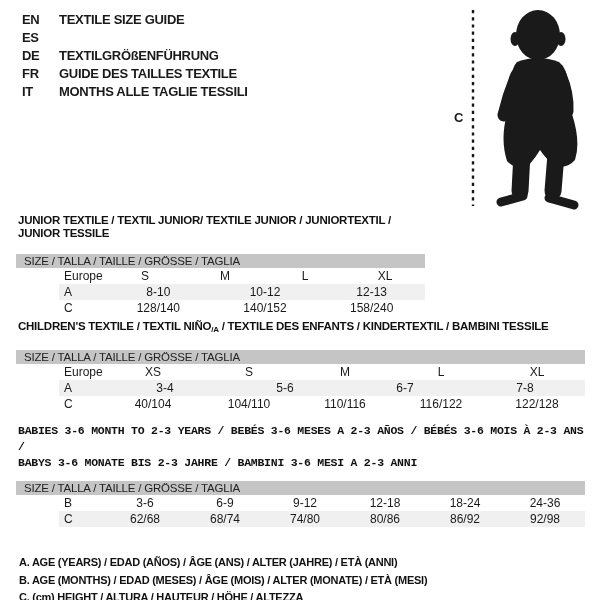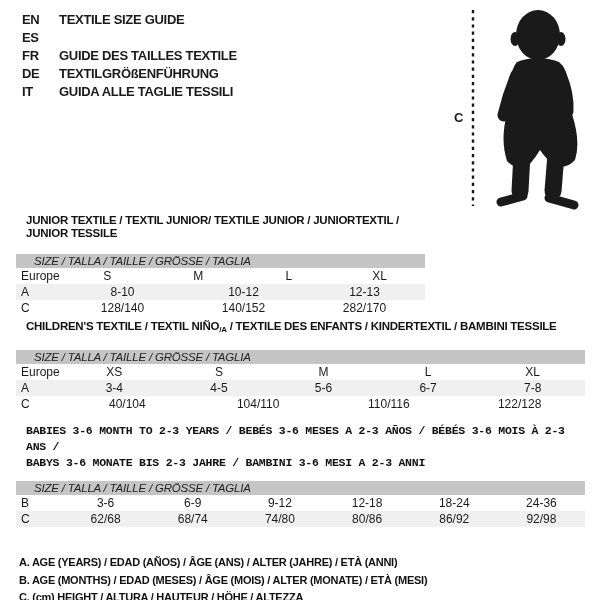"FR" div.lang-row { order: before "DE" -> after "DE" }
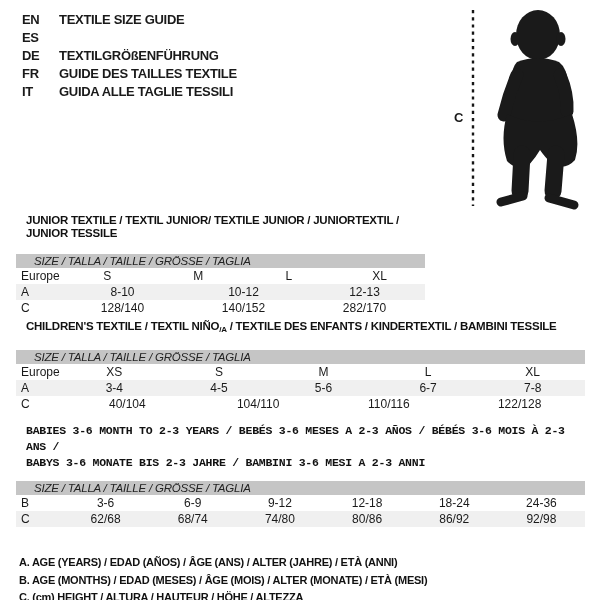"GUIDA ALLE TAGLIE TESSILI" span.lang-label { text: GUIDA -> MONTHS }
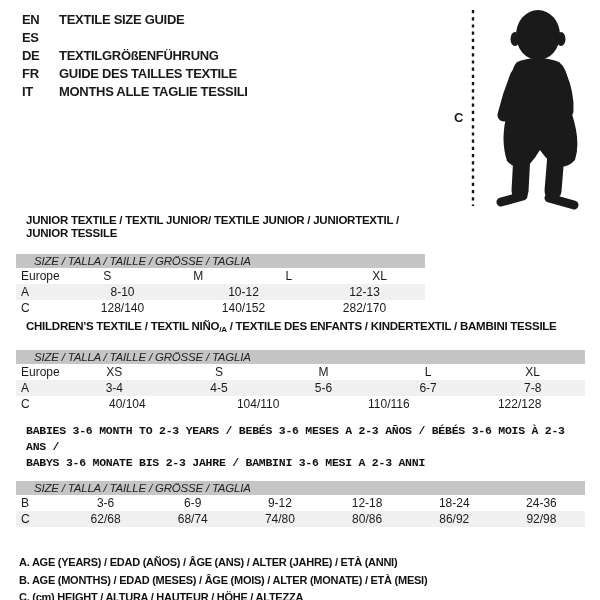"JUNIOR TEXTILE / TEXTIL JUNIOR/" .sec-title { margin: 0 0 14px 10px -> 0 0 14px 2px }
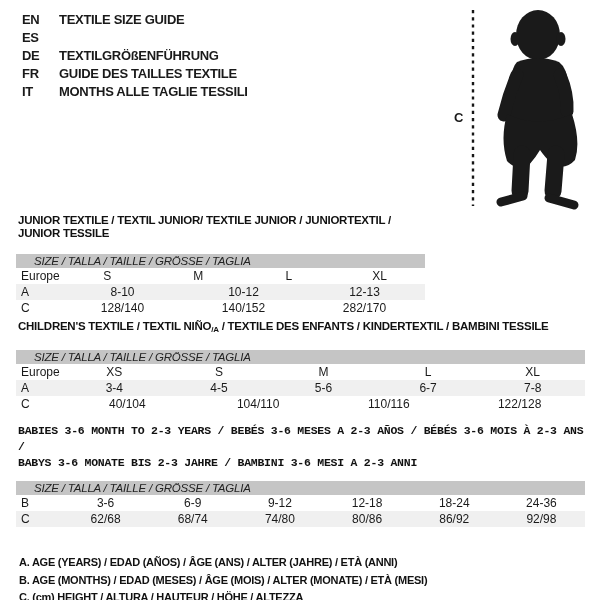"SIZE / TALLA / TAILLE" .t-bar { font-style: italic -> none; padding-left: 18px -> 8px }
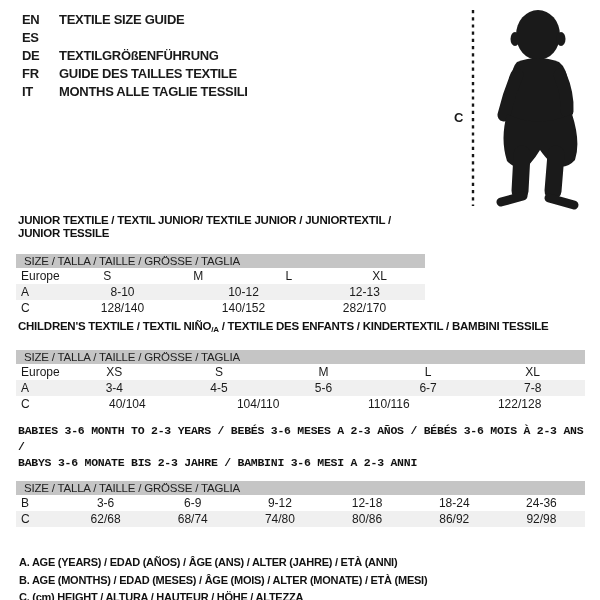"Europe" .t-row { margin-left: none -> 43px }
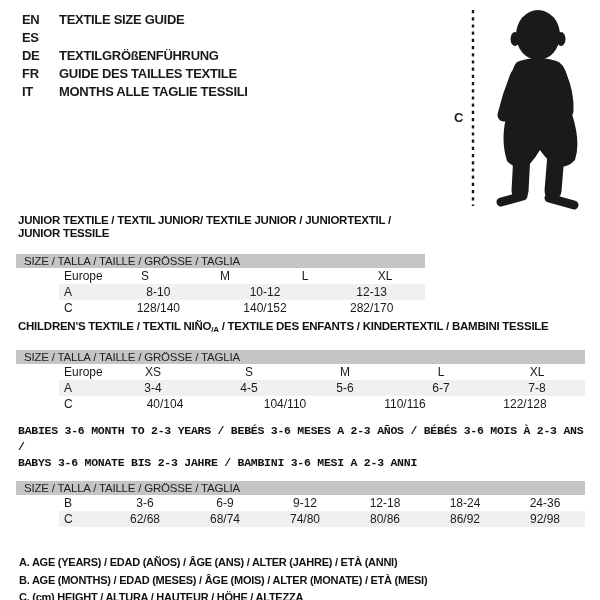"282/170" span.t-cell { text: 282/170 -> 158/240 }
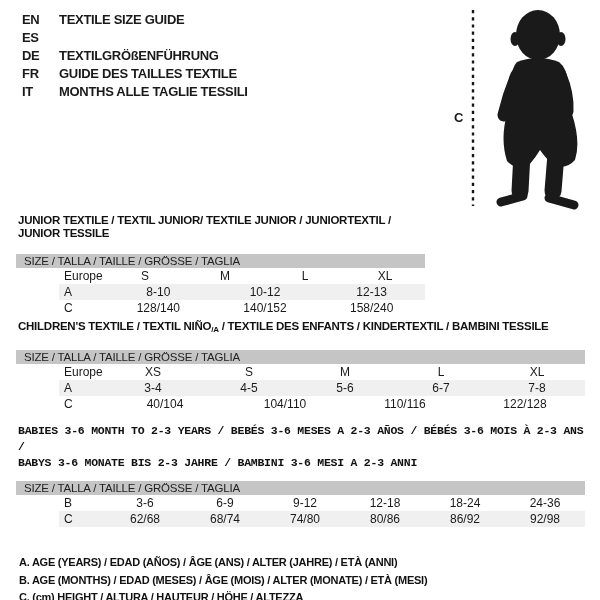"4-5" span.t-cell { html: <span>4-5</span> -> none }
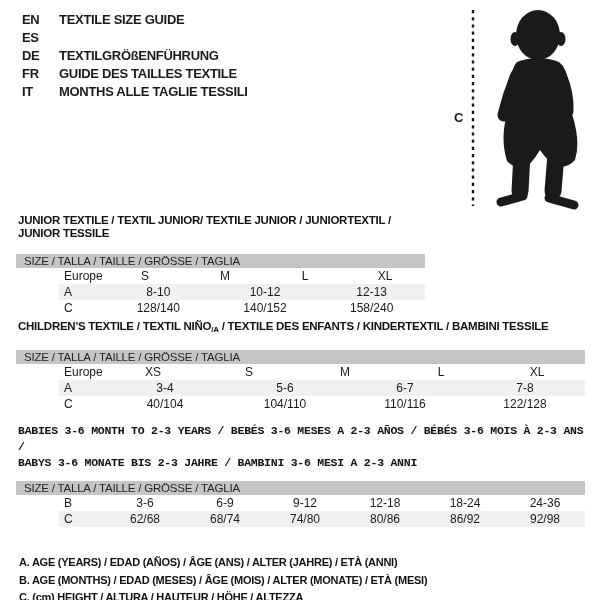"116/122" span.t-cell { html: none -> <span>116/122</span> }
